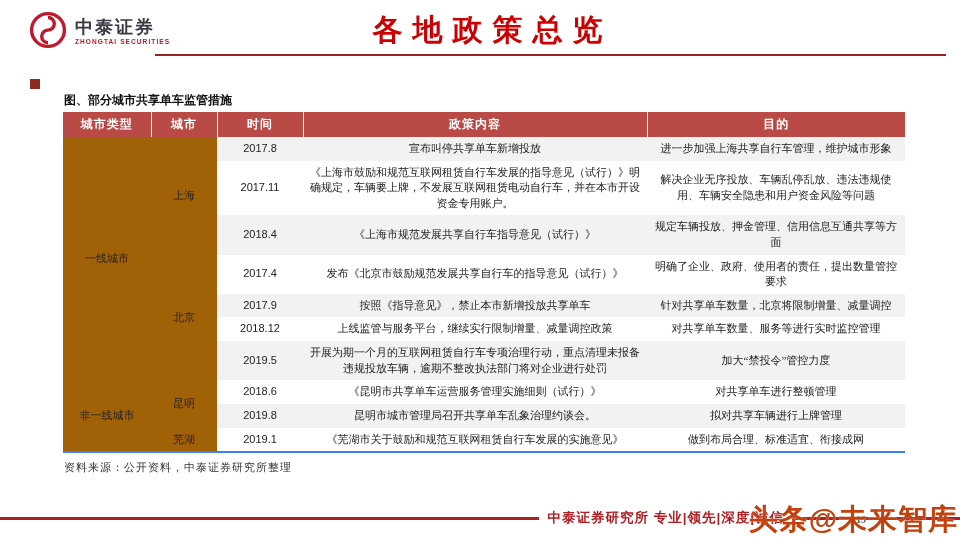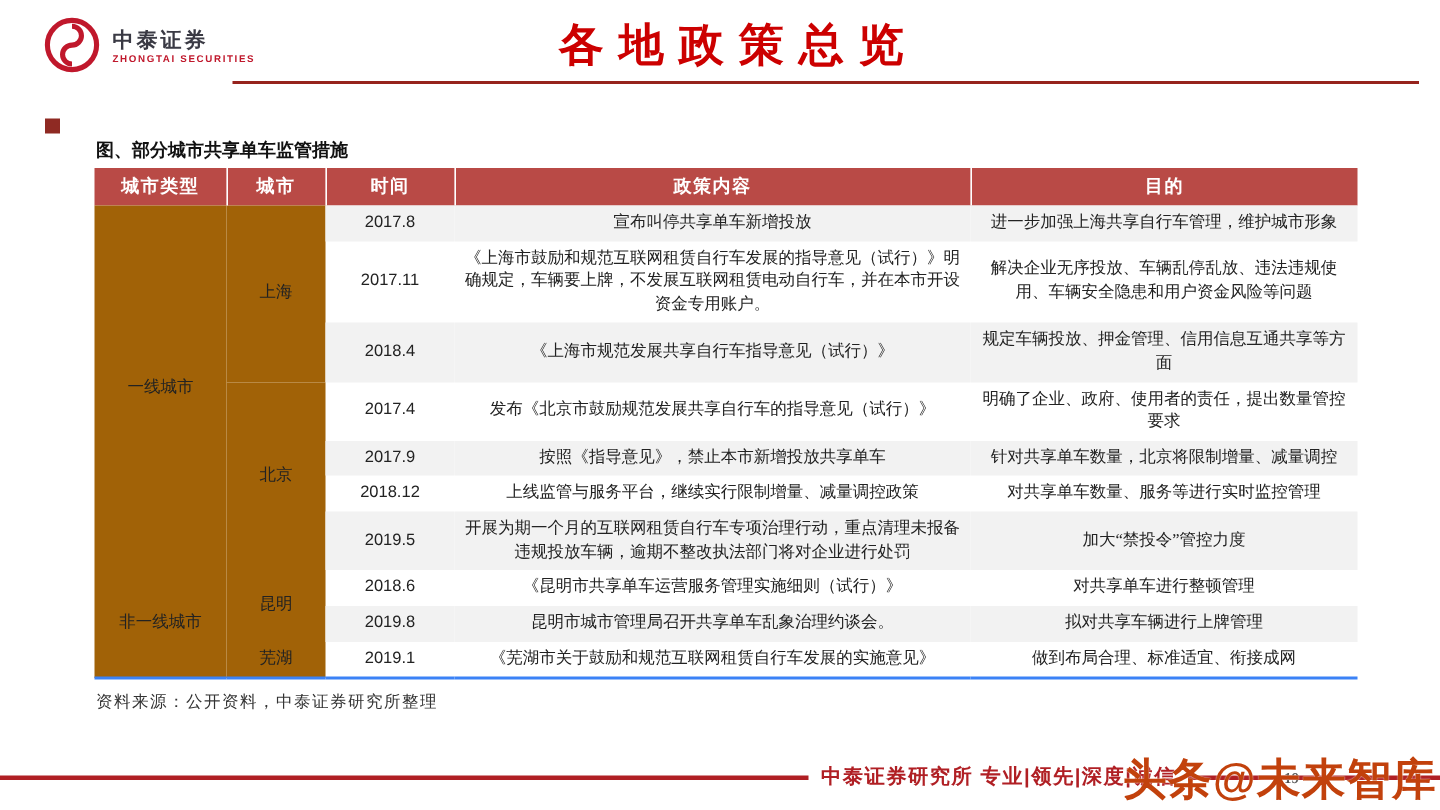"中泰证券" .logo-cn { font-family: Liberation Mono, monospace -> Liberation Sans, sans-serif; font-size: 14px -> 18px }
